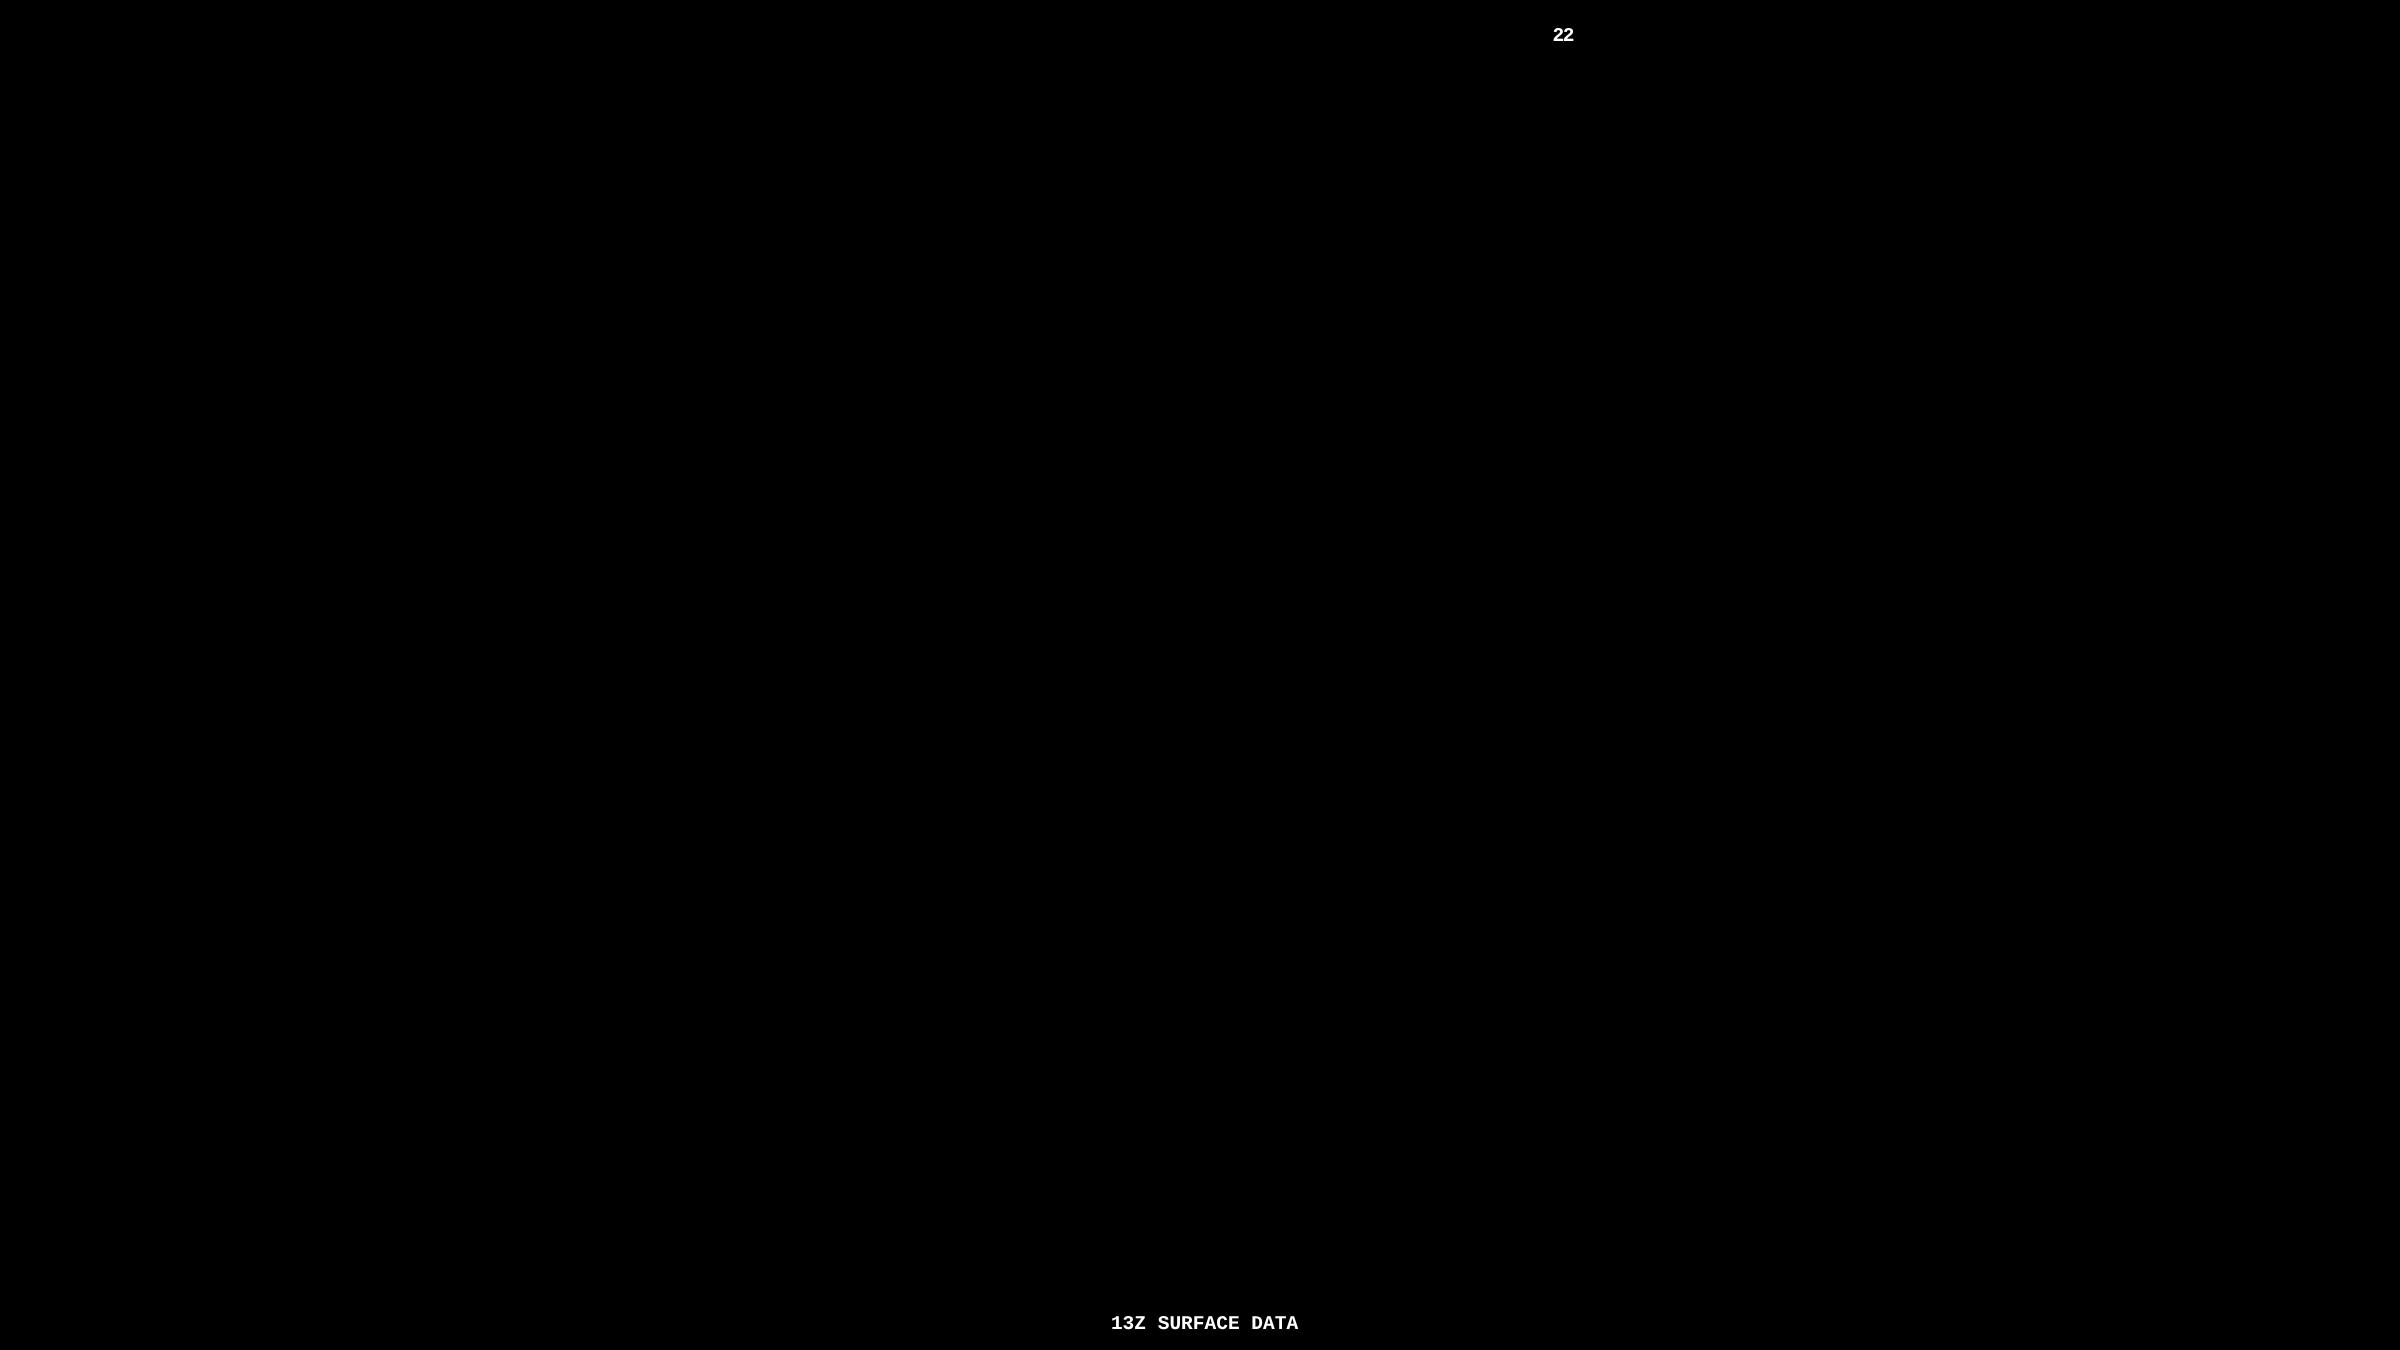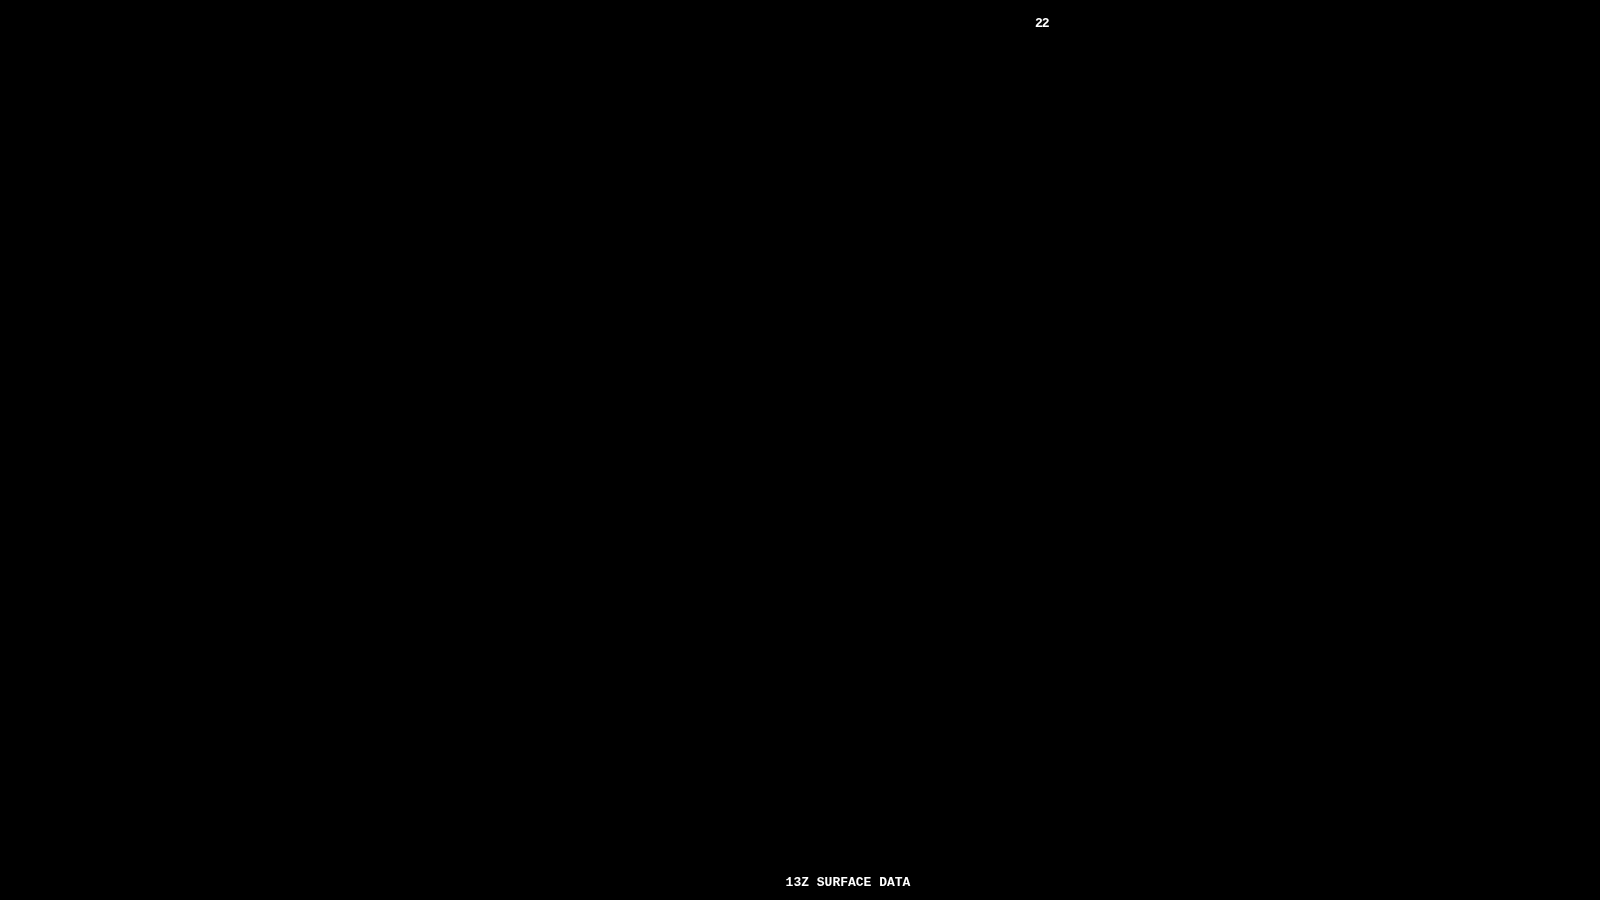"13Z SURFACE DATA" .product-title { left: 848px -> 803px }
